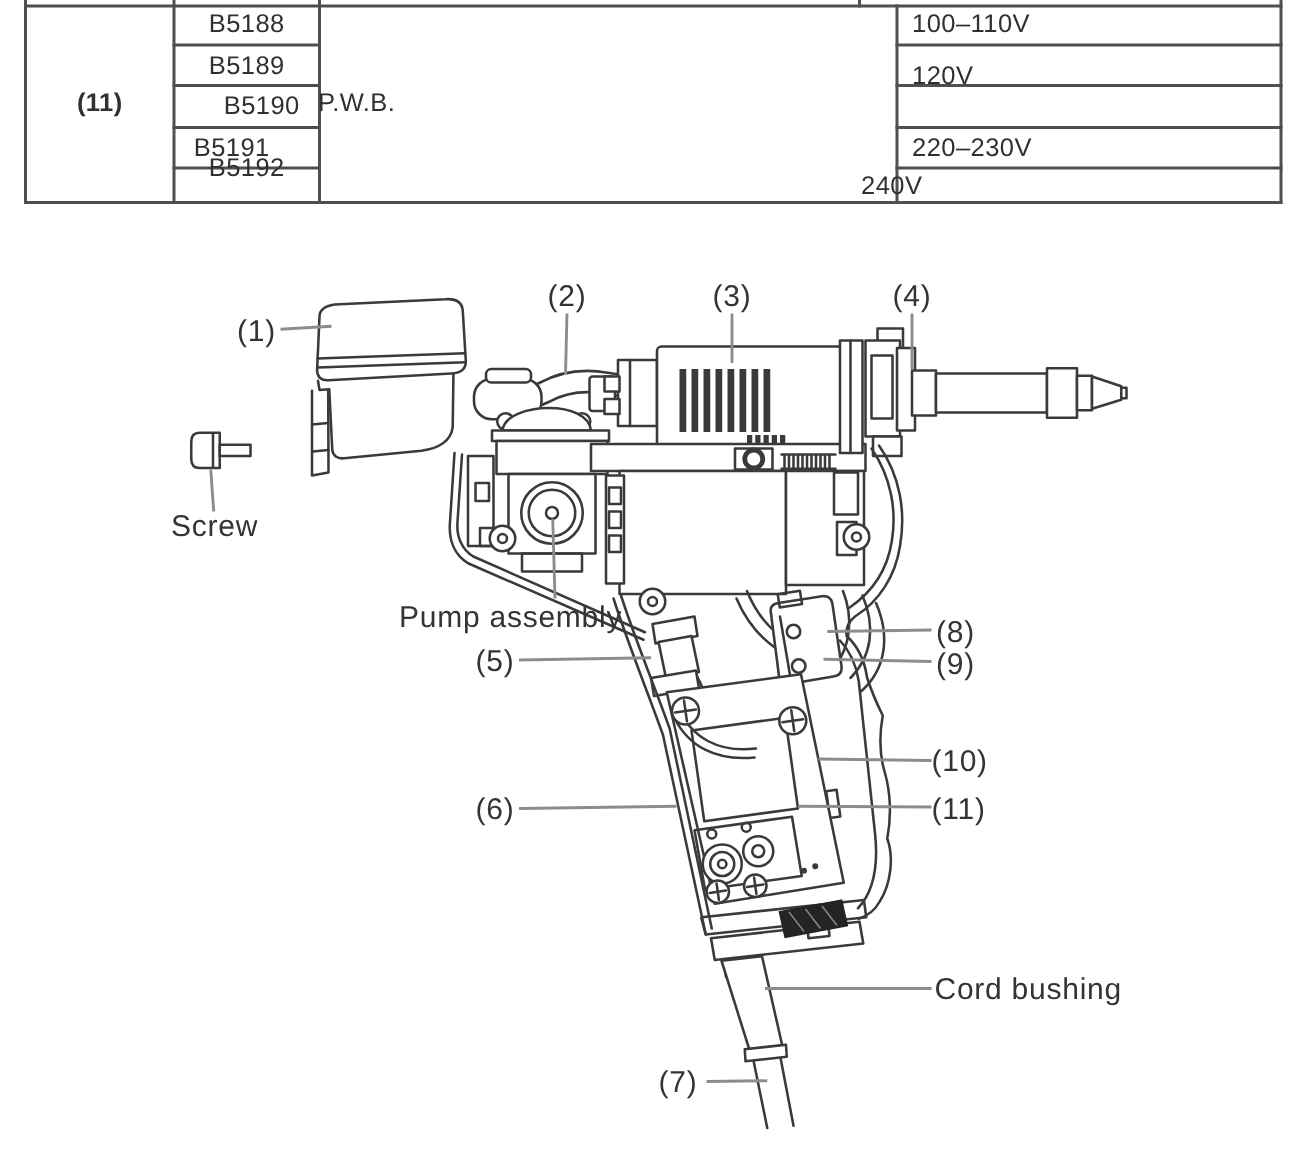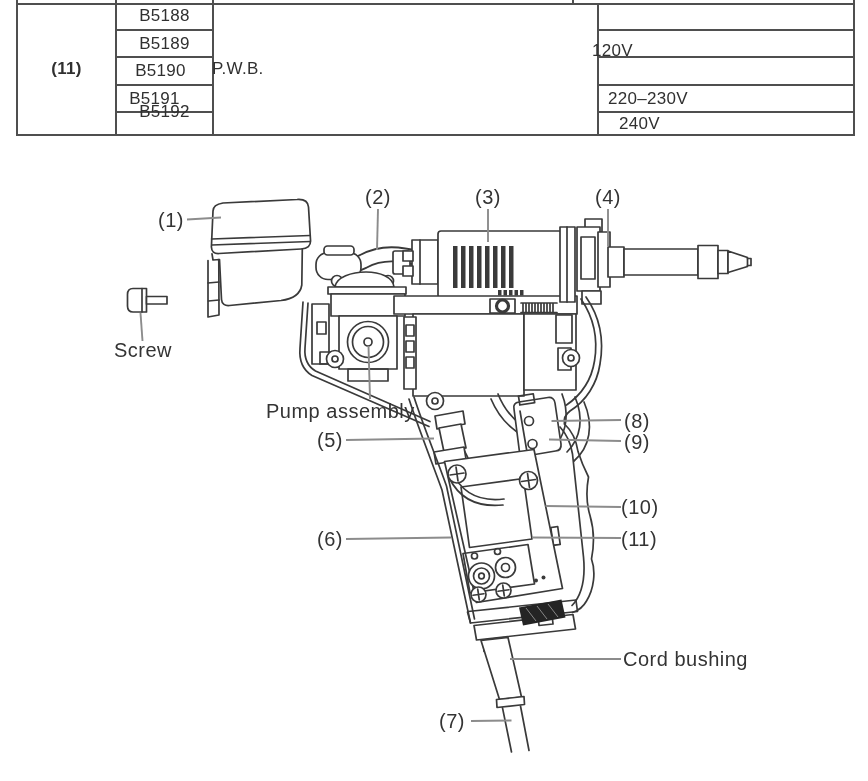"100–110V" div.cell { html: none -> <div>100–110V</div> }
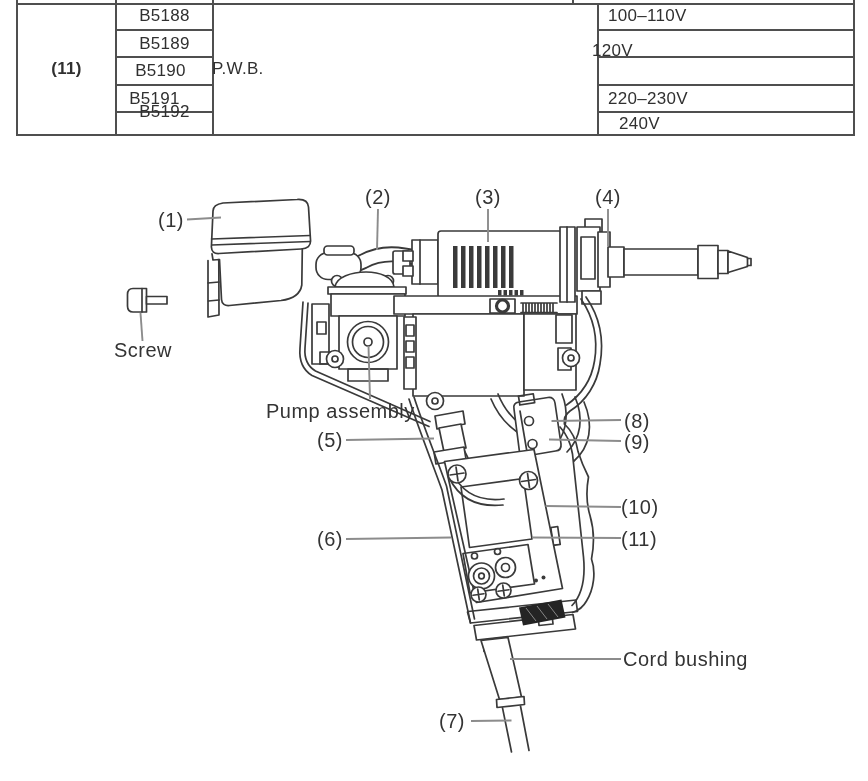"120V" div.cell { left: 592px -> 608px }
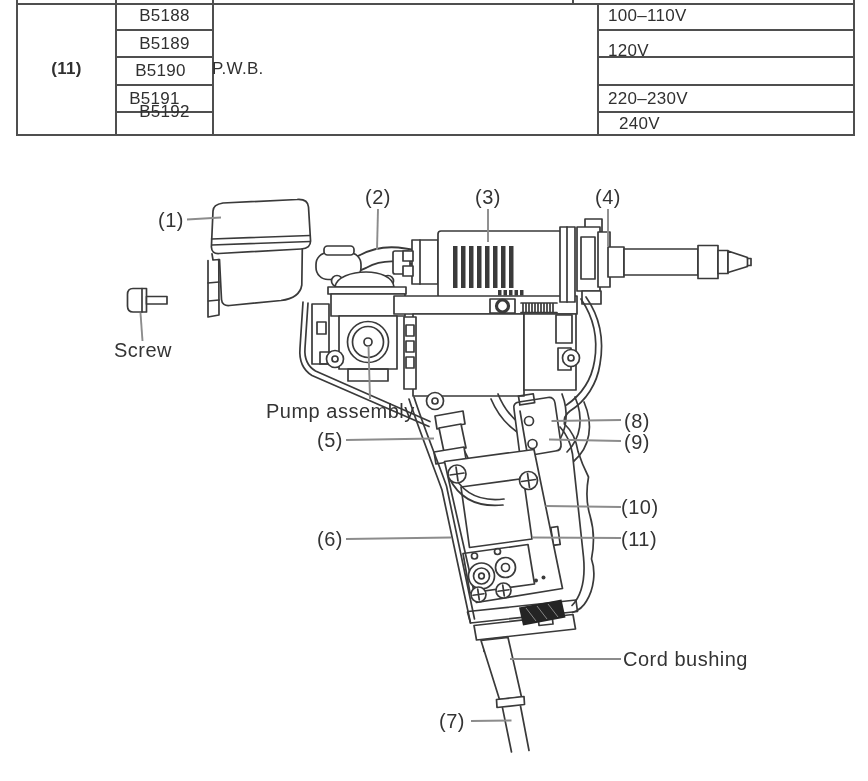"B5190" div.cell { left: 113px -> 127px }
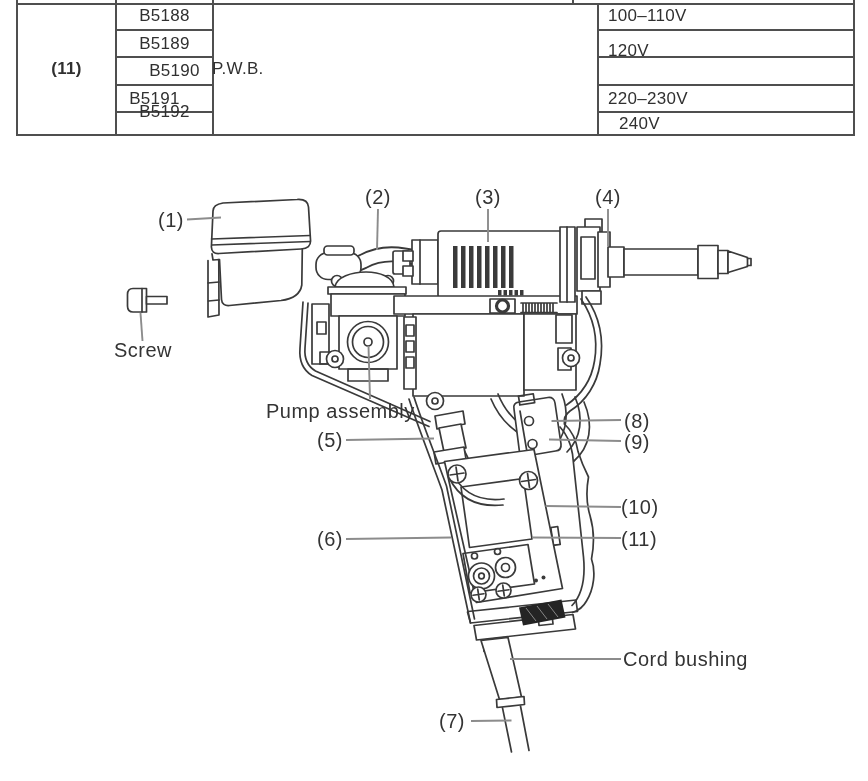"240V" div.cell { left: 619px -> 574px }
